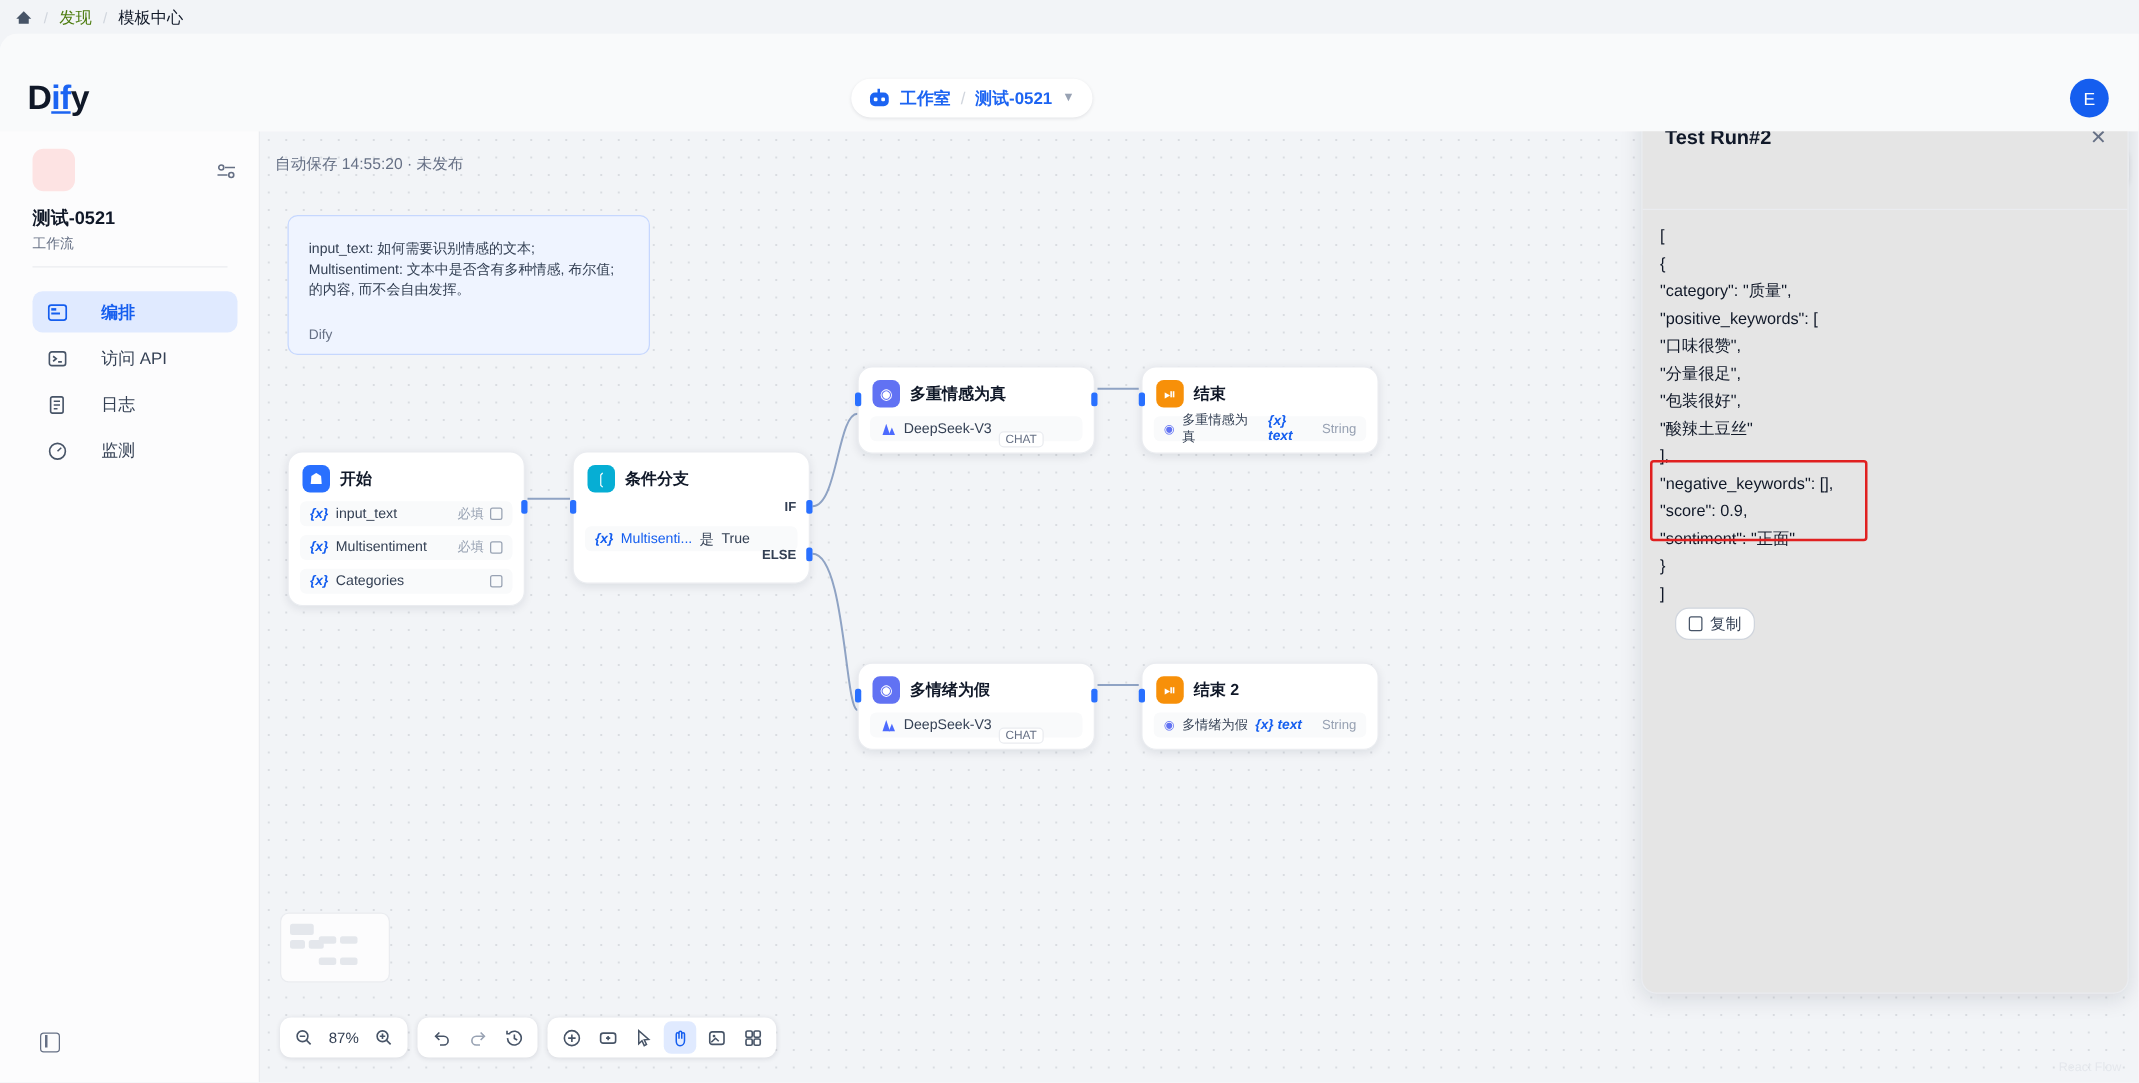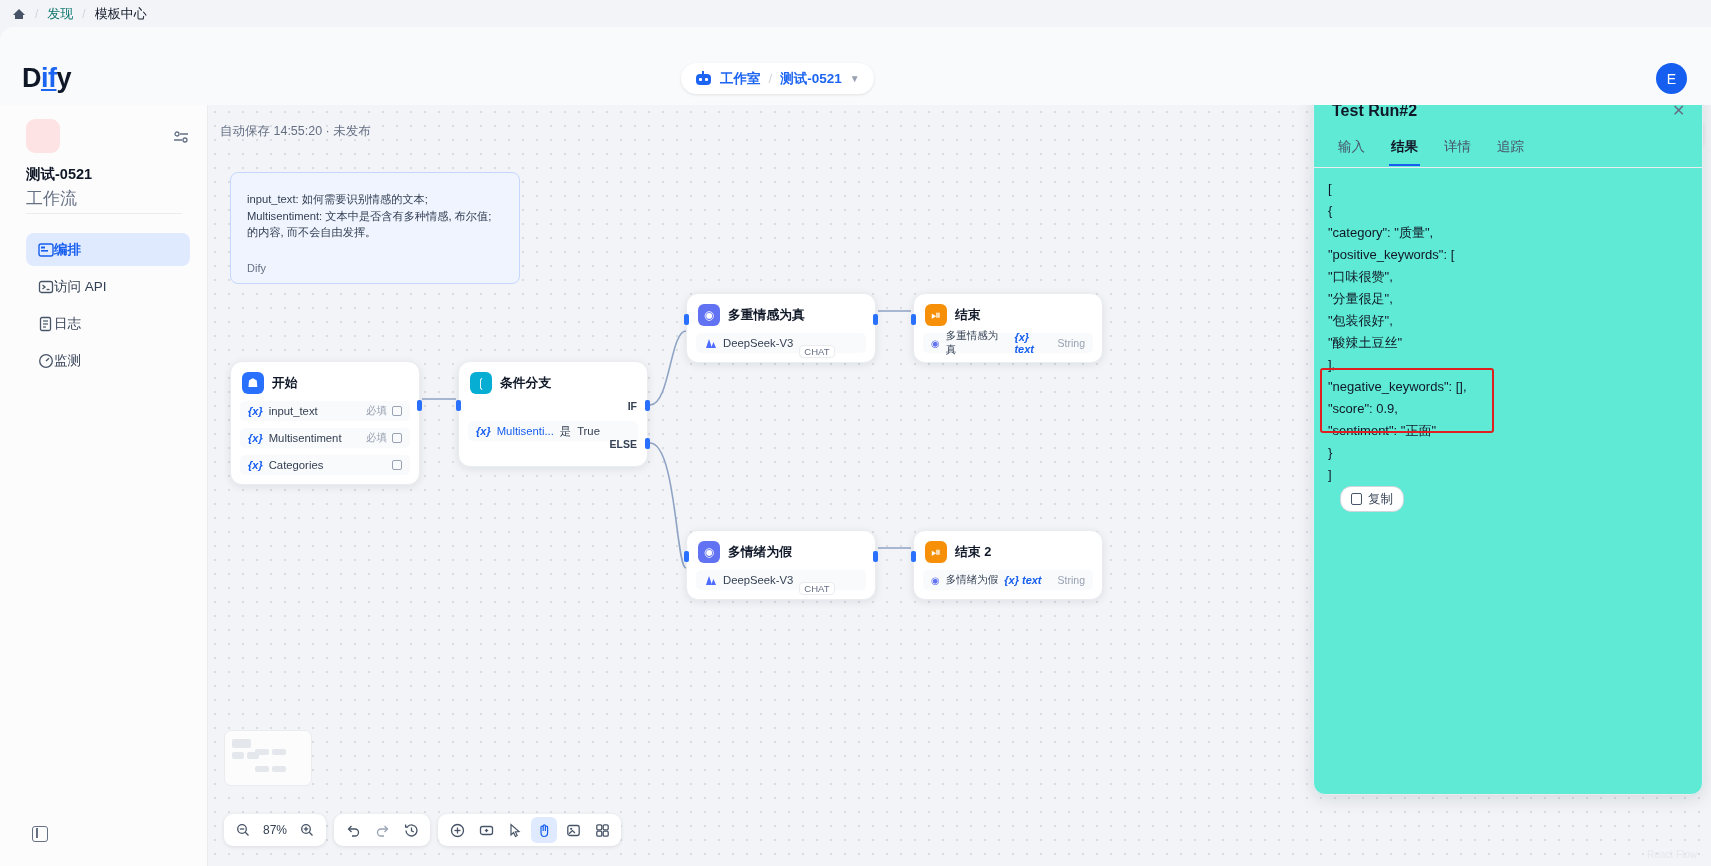"发现" #breadcrumb-bar .crumb { color: #0f766e -> #4d7c0f }
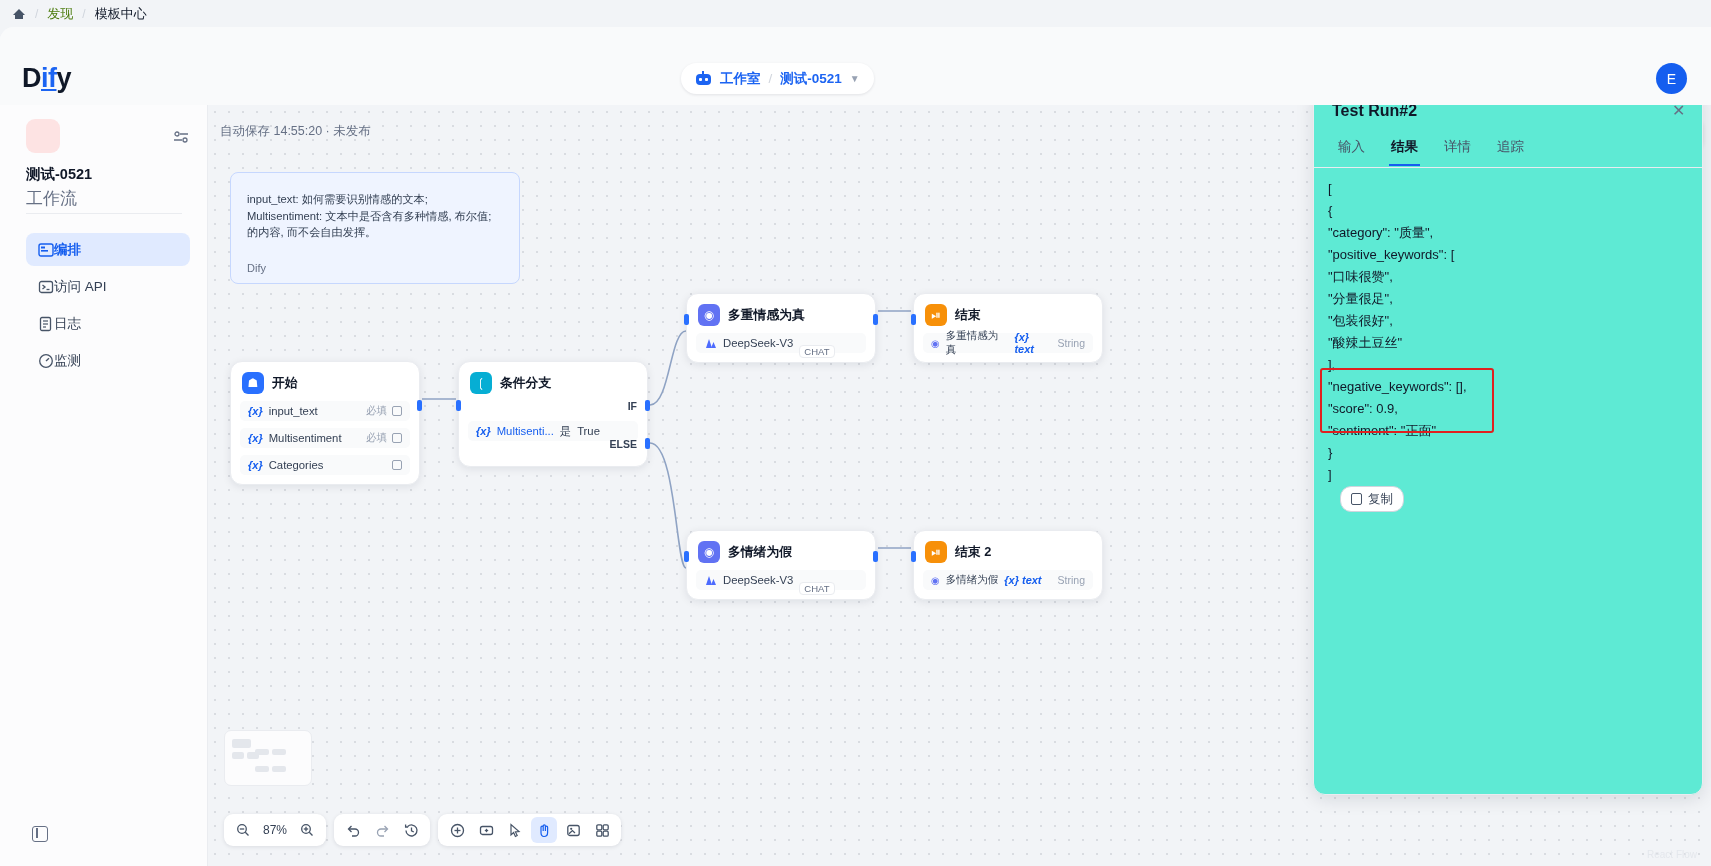"Test Run#2" #panel { background: #5eead4 -> #e5e5e5 }
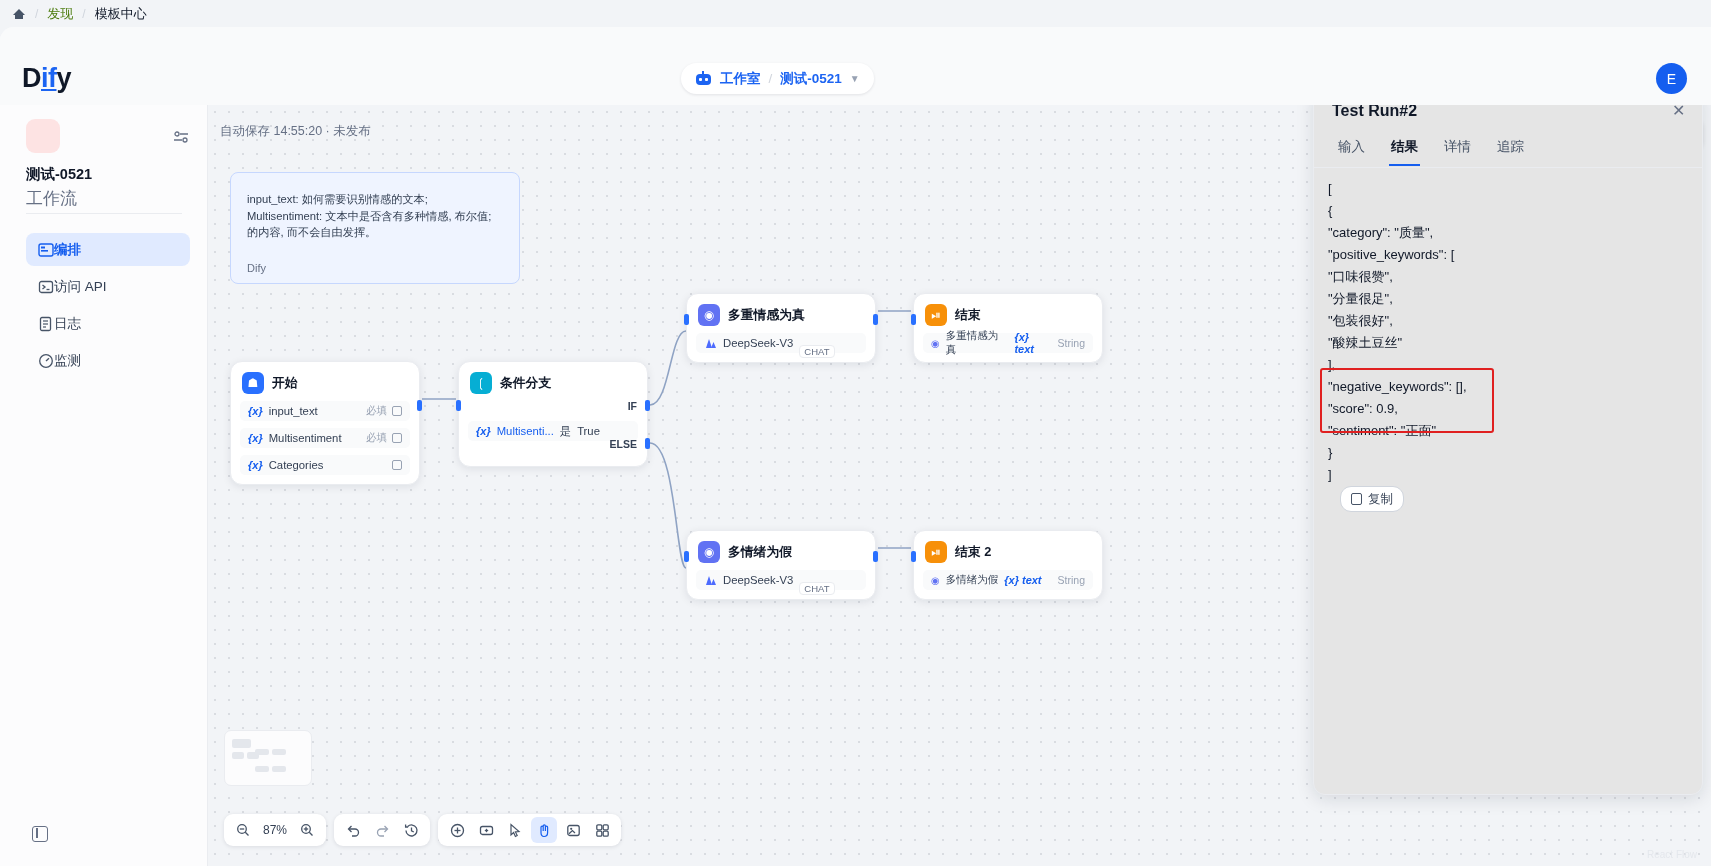"输入" div { html: <div> <div>输入</div> <div>结果</div> <div>详情</div> <div>追踪</div> </div> -> none }
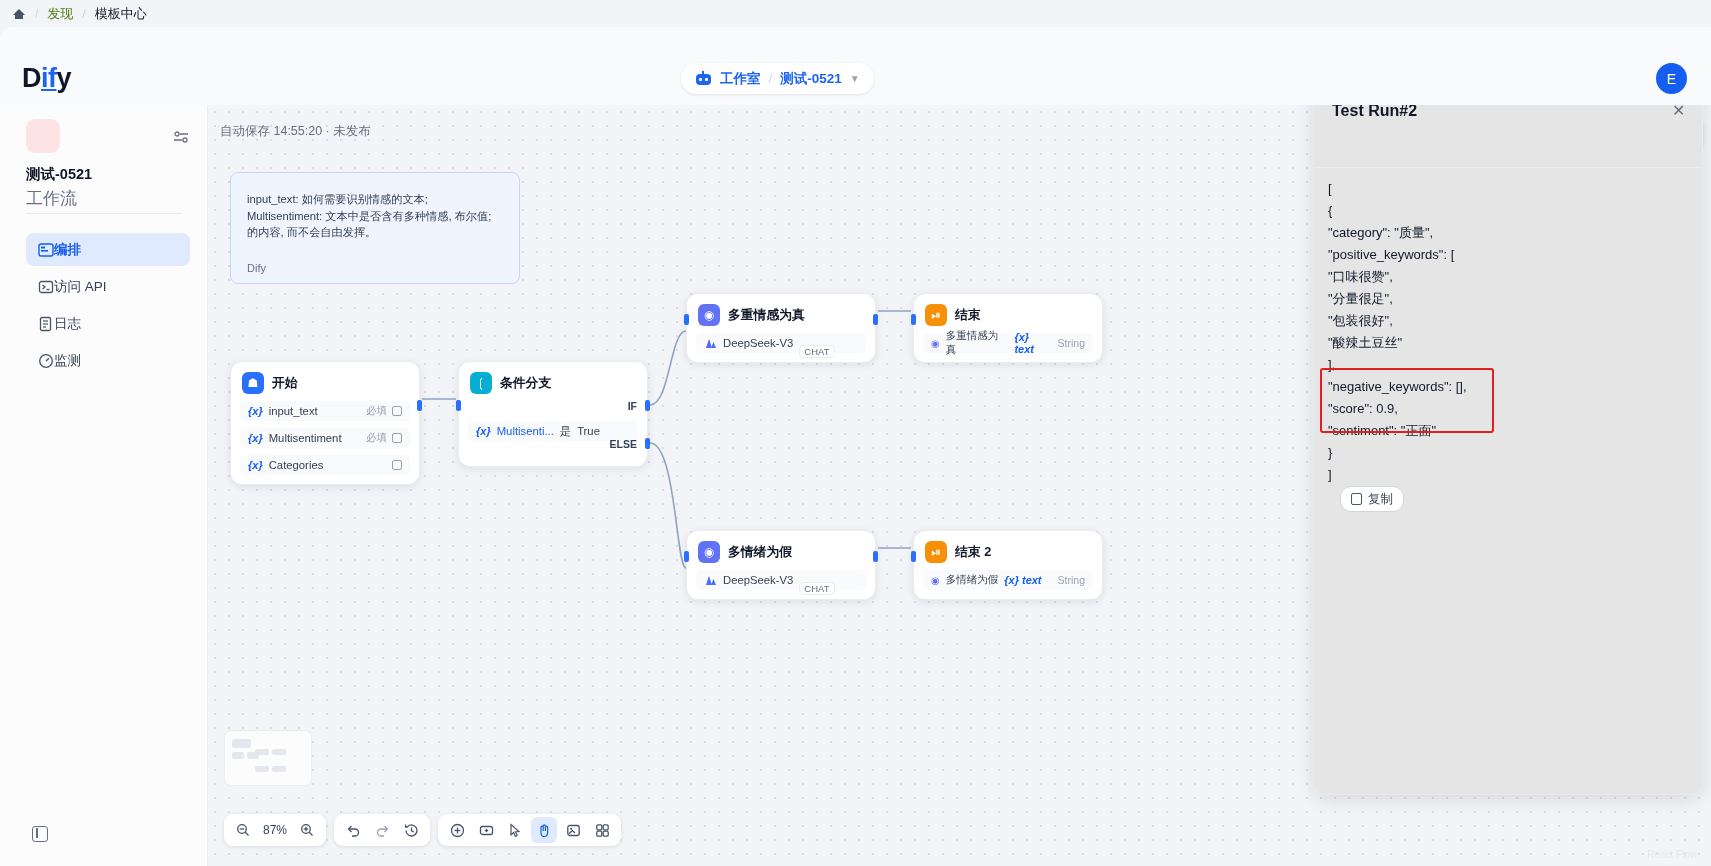"工作流" #app-kind { font-size: 17px -> 11px }
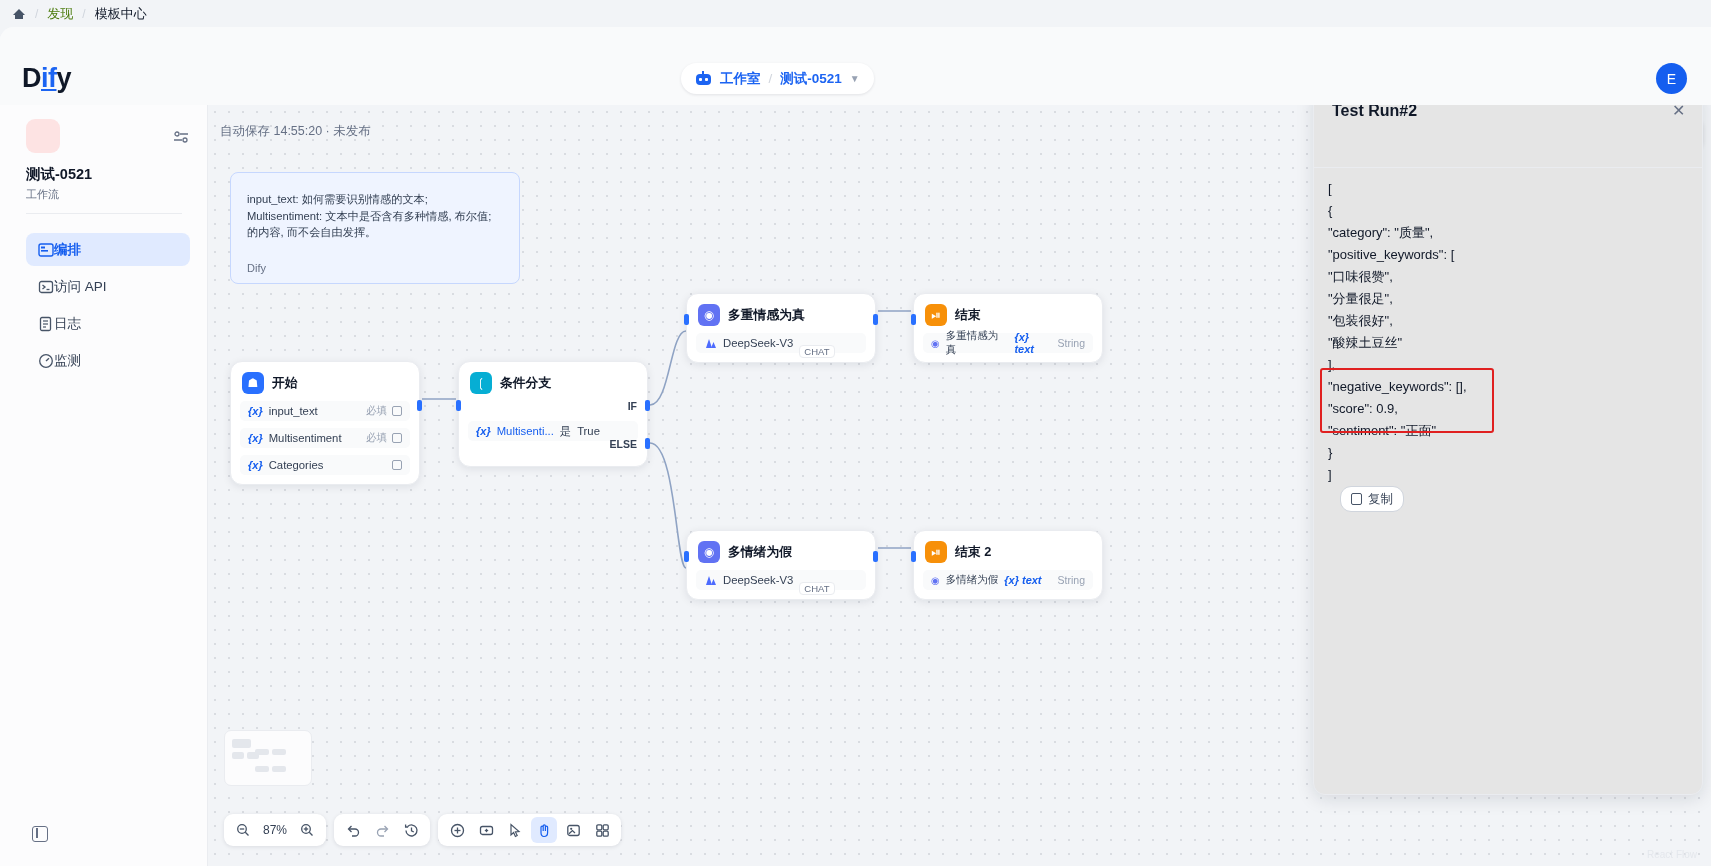"编排" .nav-item { gap: 0 -> 27px }
